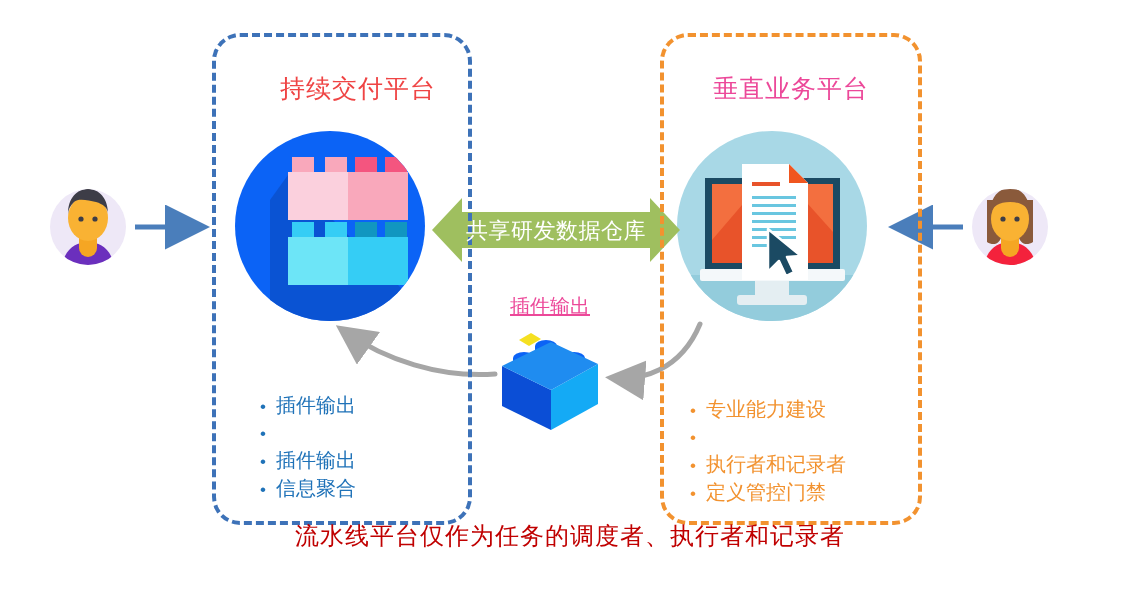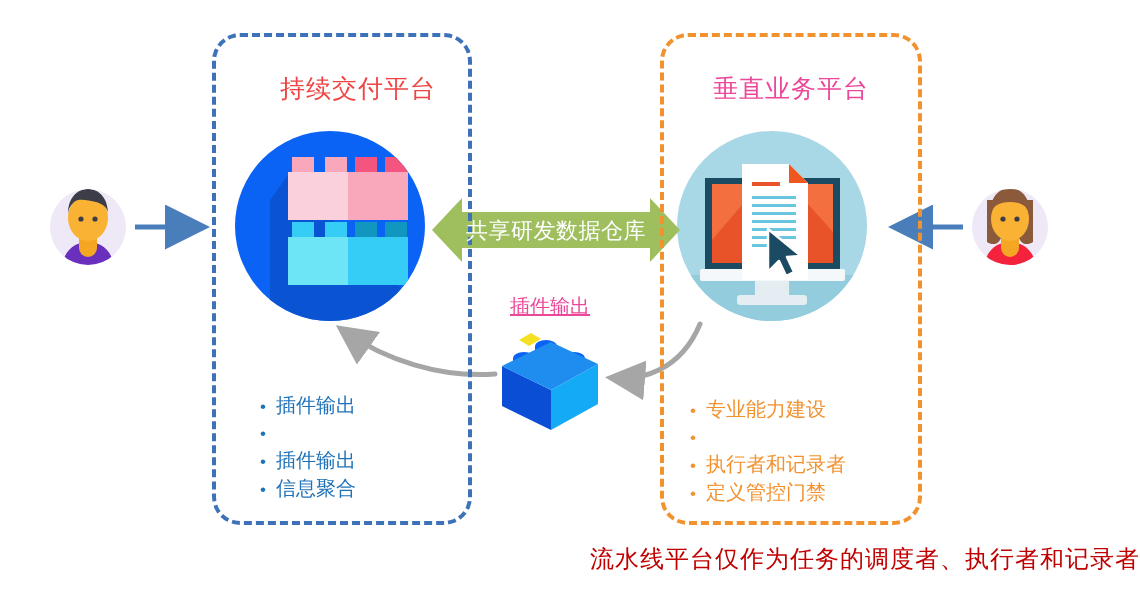"流水线平台仅作为任务的调度者、执行者和记录者" #caption { text-align: right -> center; top: 543px -> 520px }
